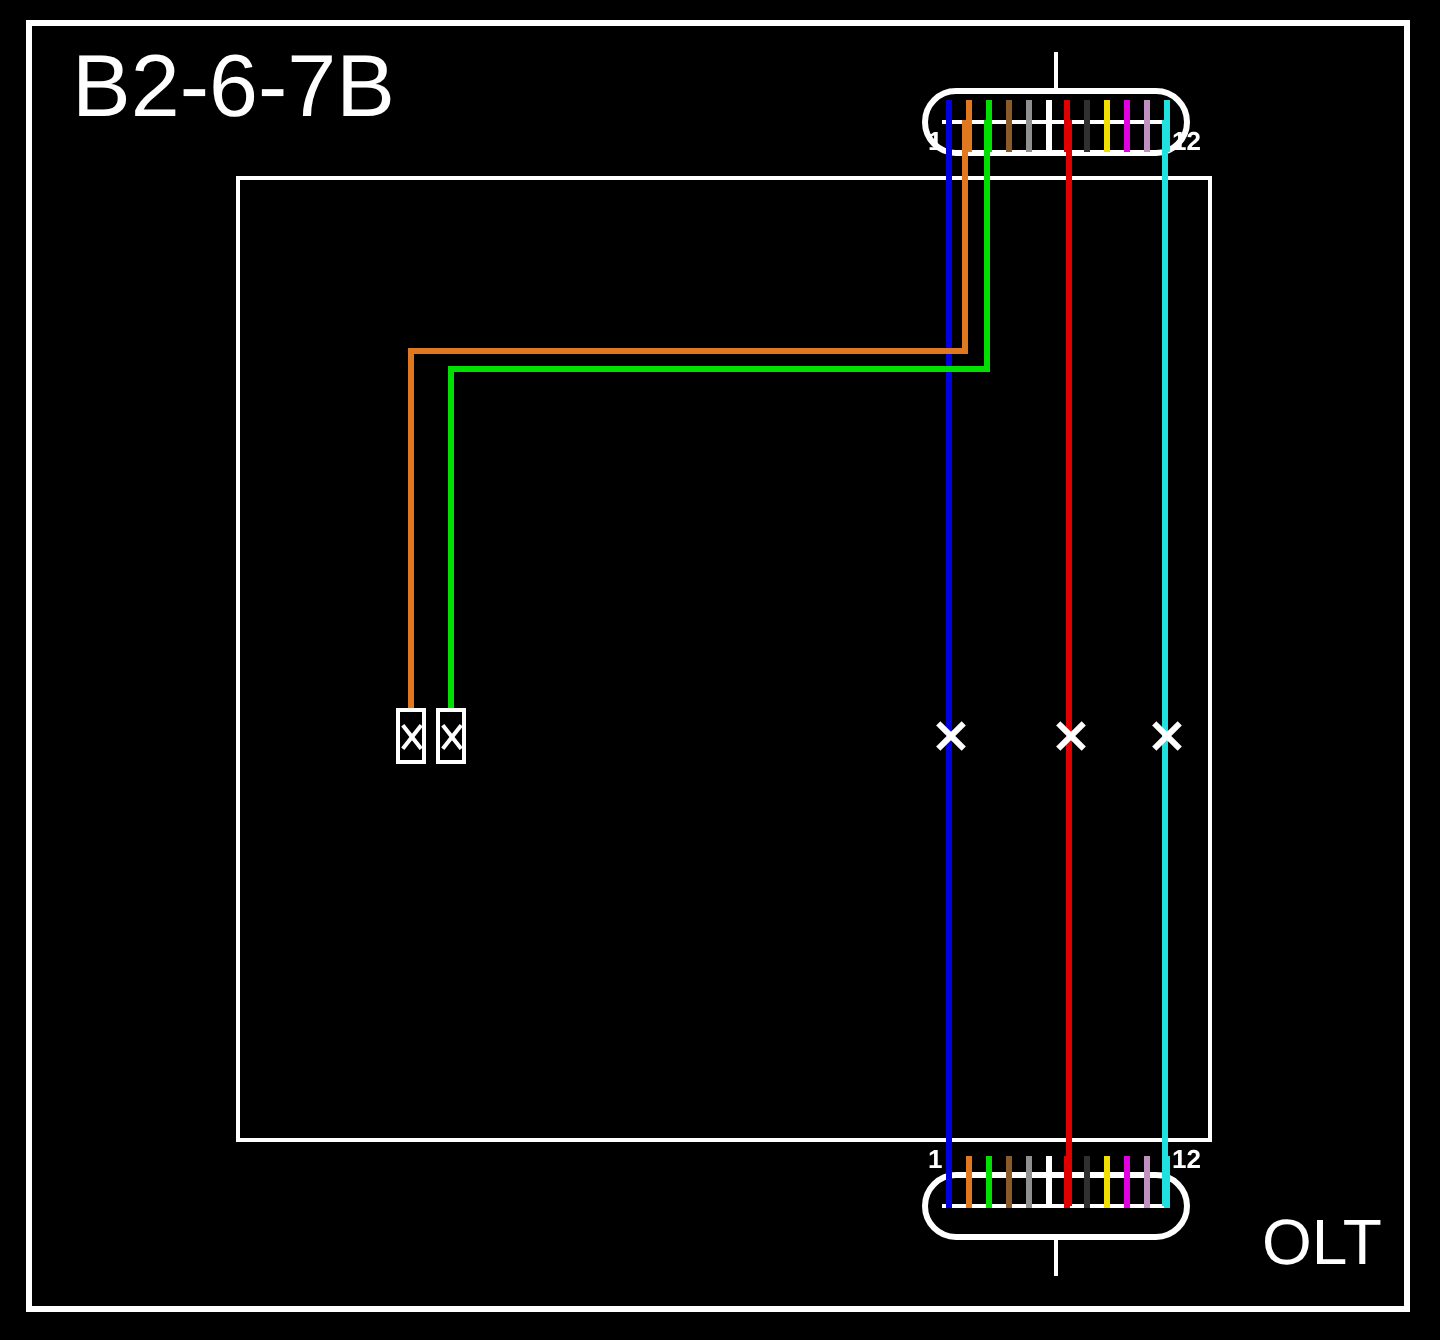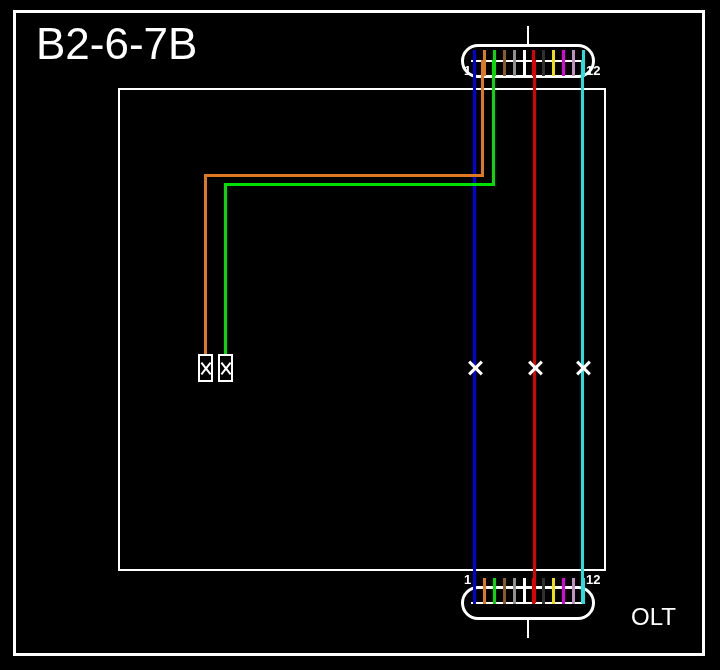"OLT" #olt-label { font-size: 24px -> 32px }
